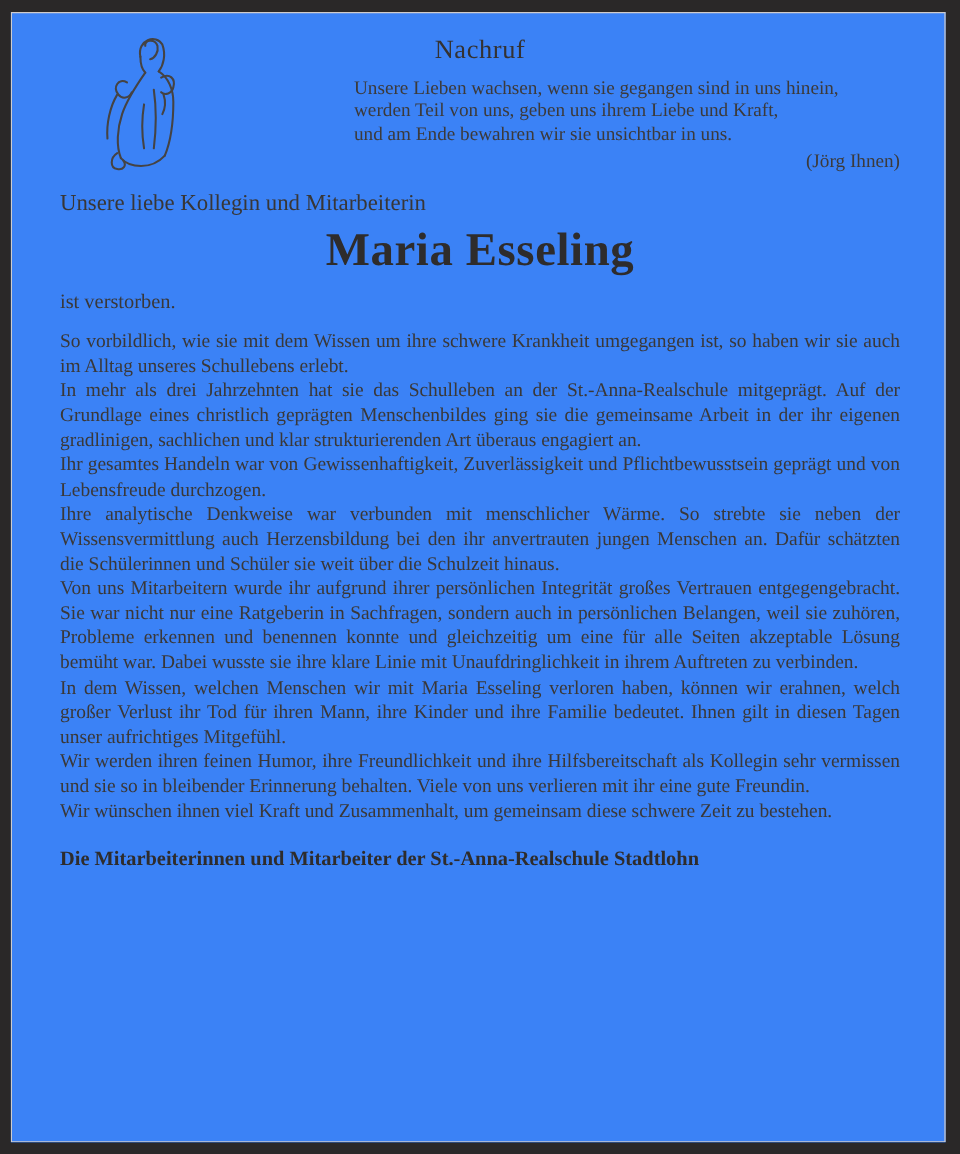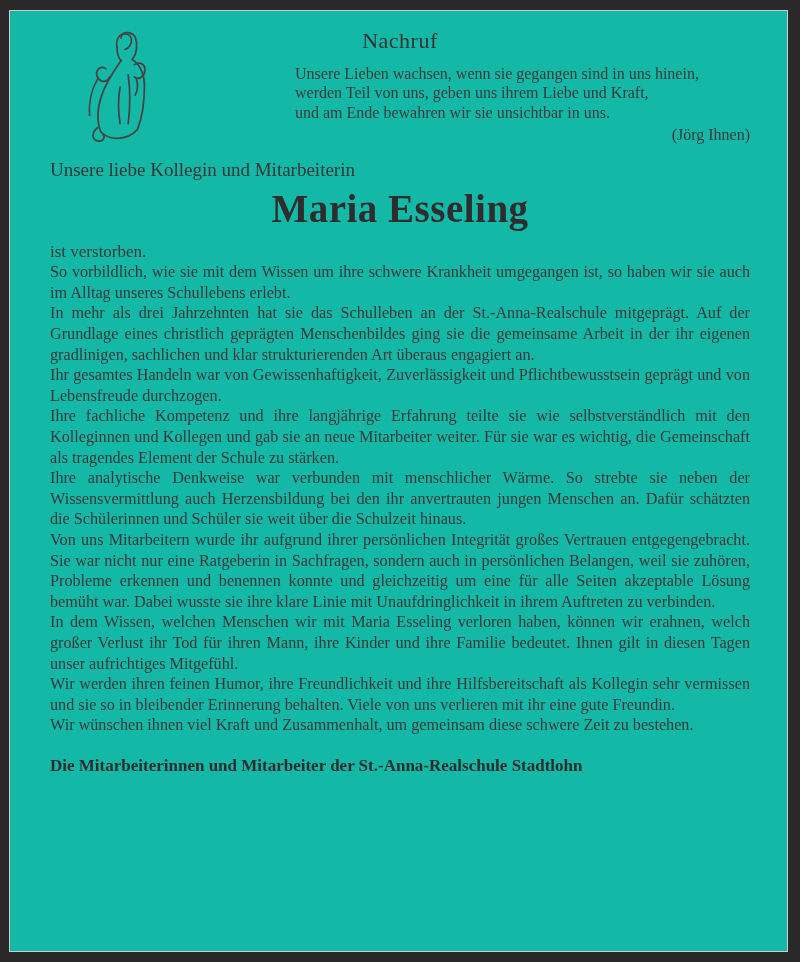"Nachruf" .notice { background: #14b8a6 -> #3b82f6 }
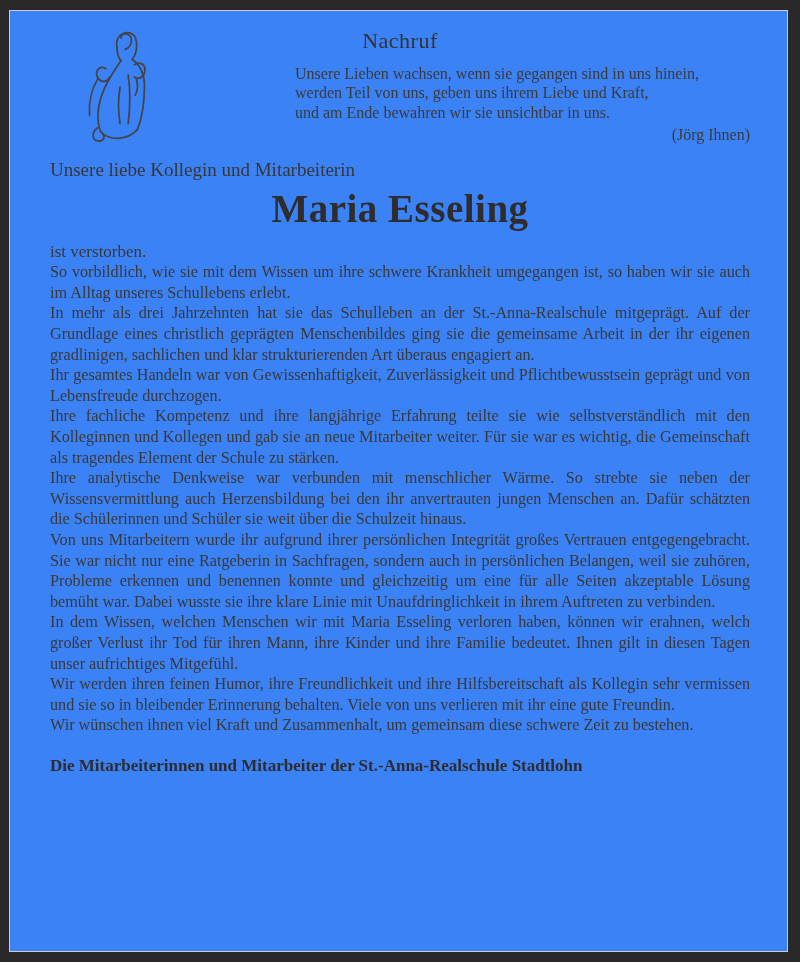"So vorbildlich, wie sie mit" .body-text { margin-top: 0 -> 12px }
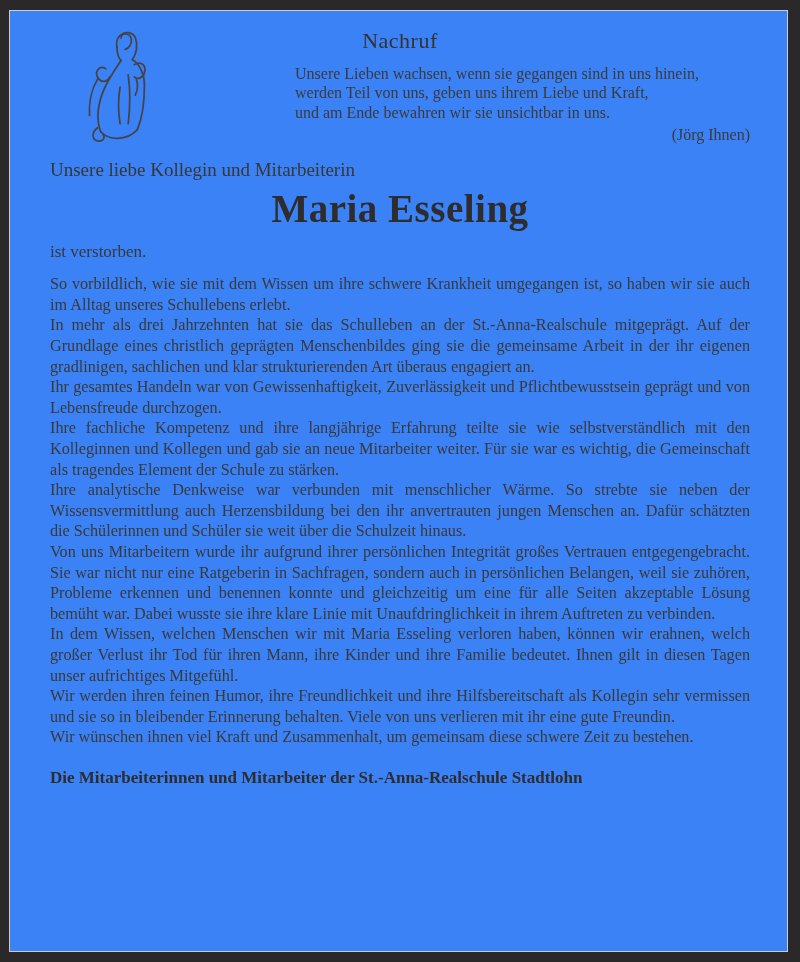"Ihre fachliche Kompetenz und ihre" p.para { html: <p>Ihre fachliche Kompetenz und ihre langjährige Erfahrung teilte sie wie selbst­verständlich mit den Kolleginnen und Kollegen und gab sie an neue Mitarbeiter weiter. Für sie war es wichtig, die Gemeinschaft als tragendes Element der Schule zu stärken.</p> -> none }
